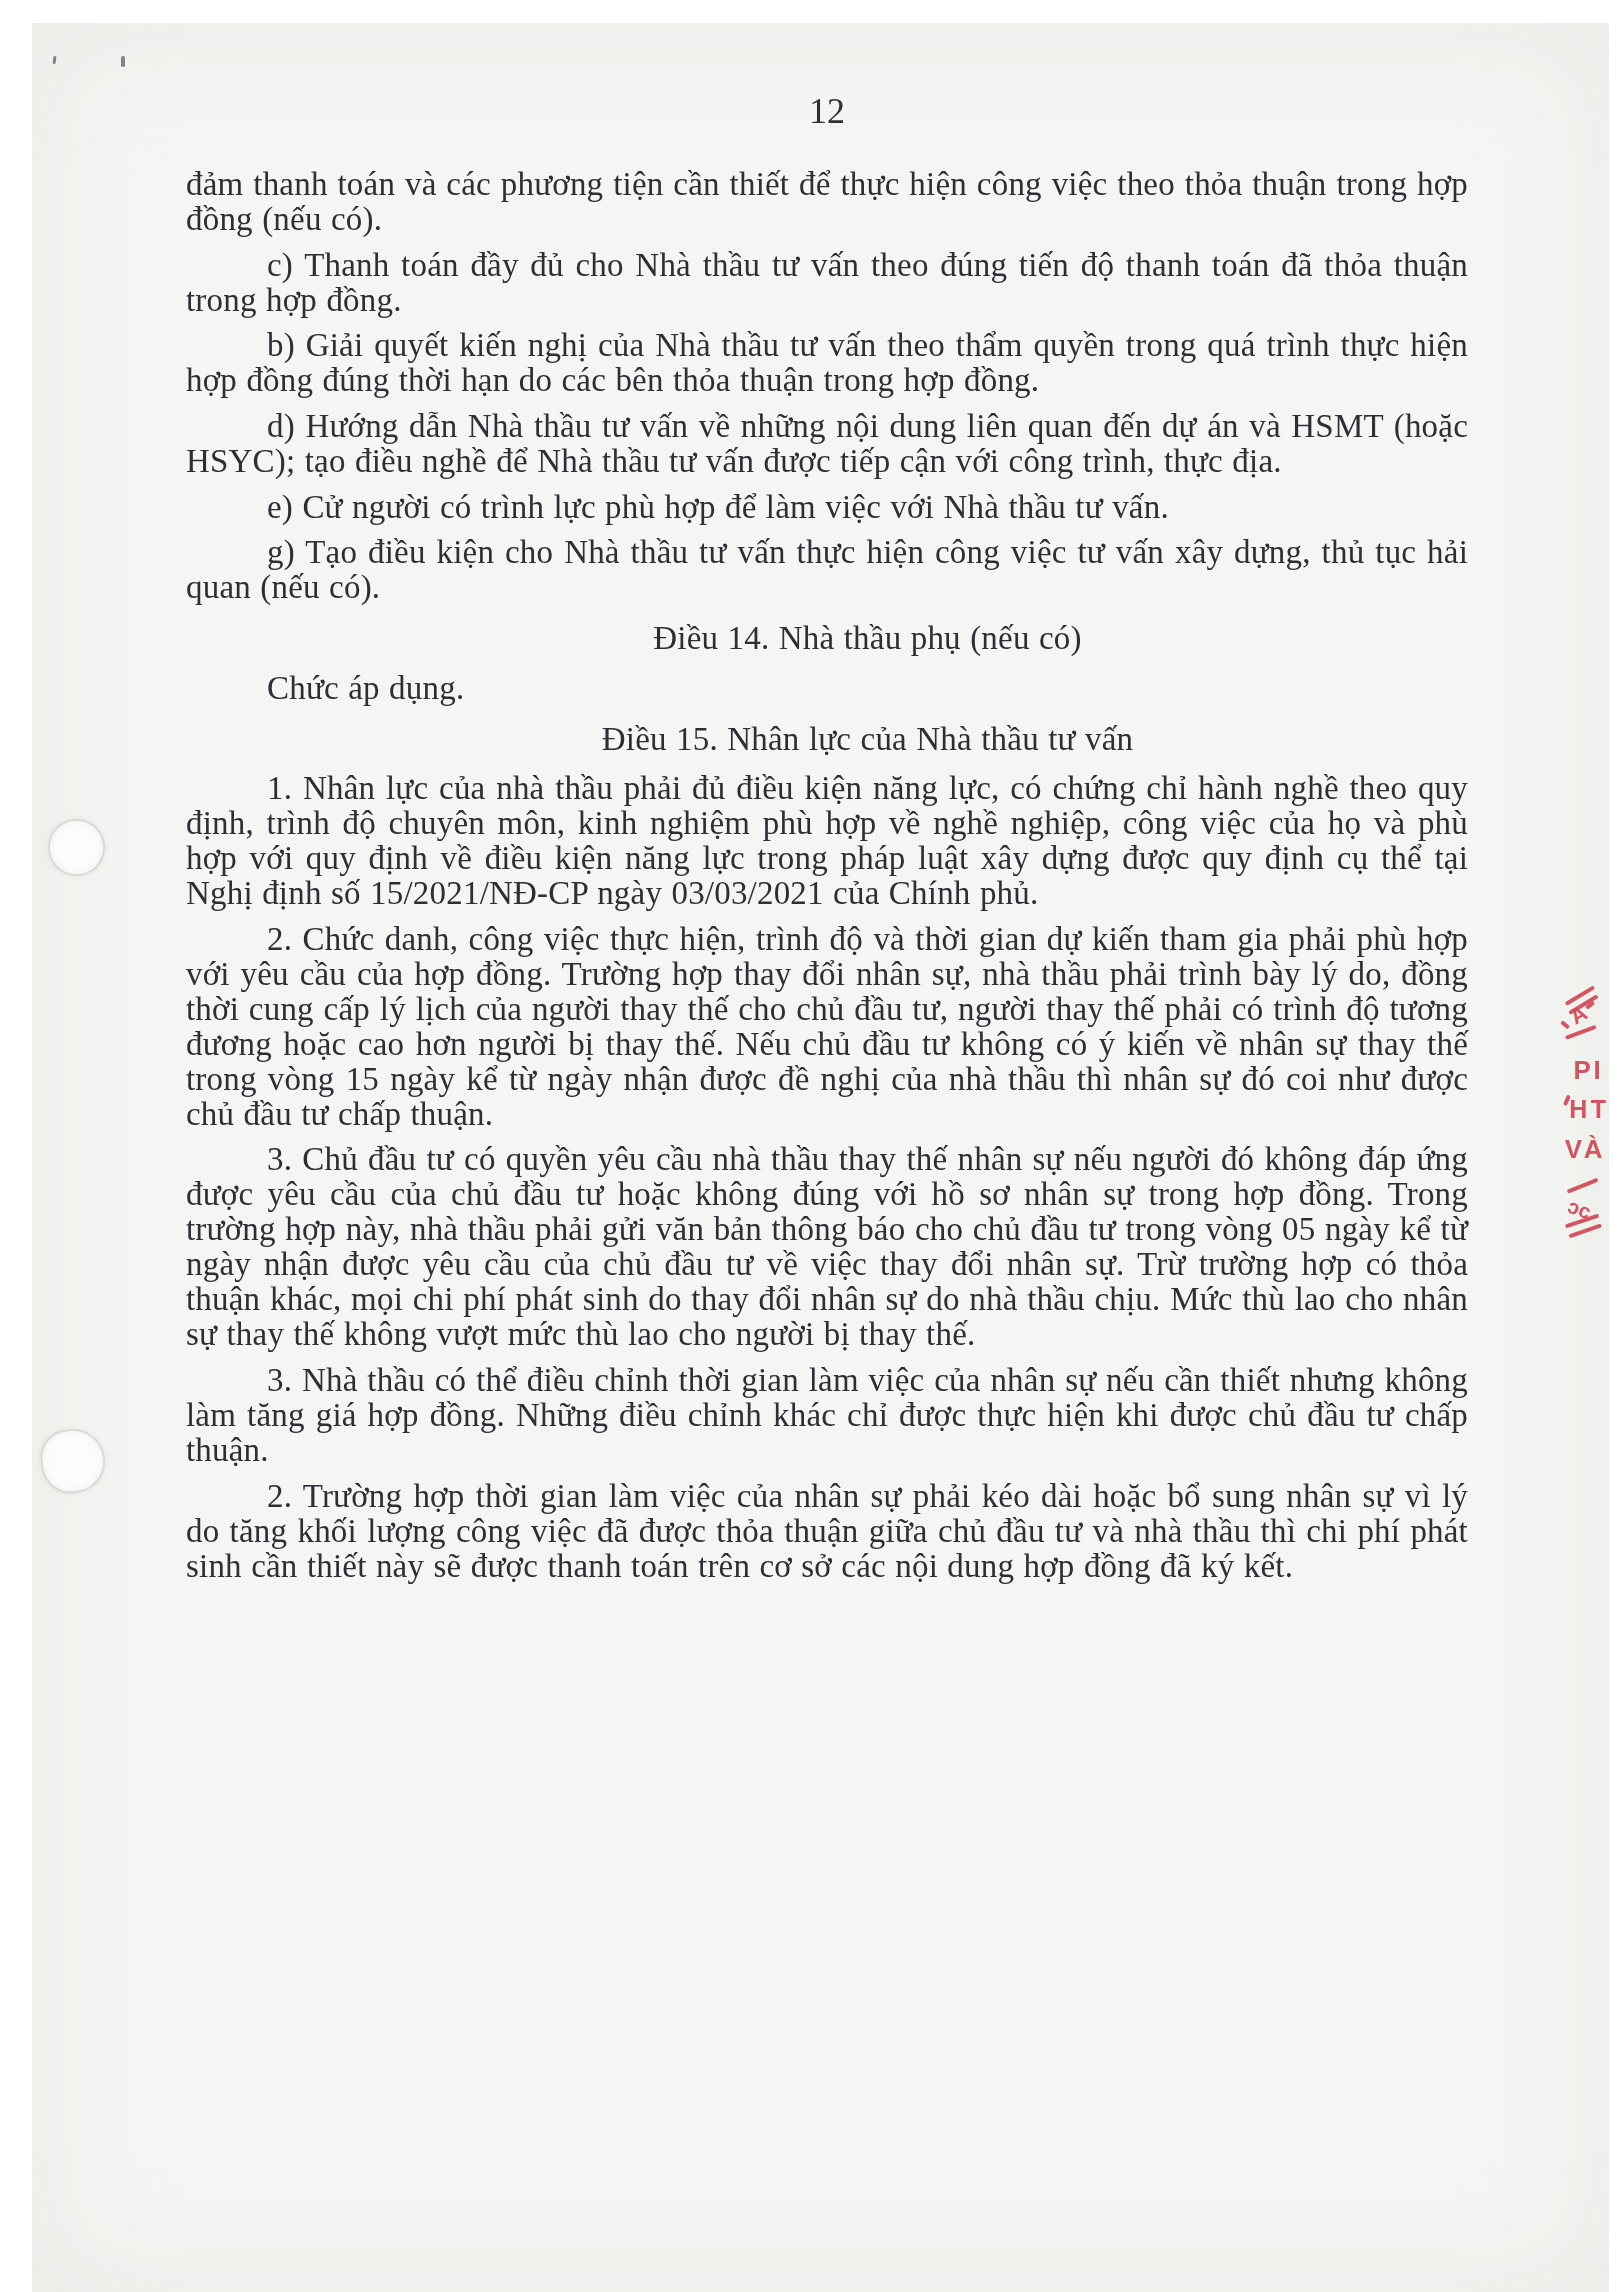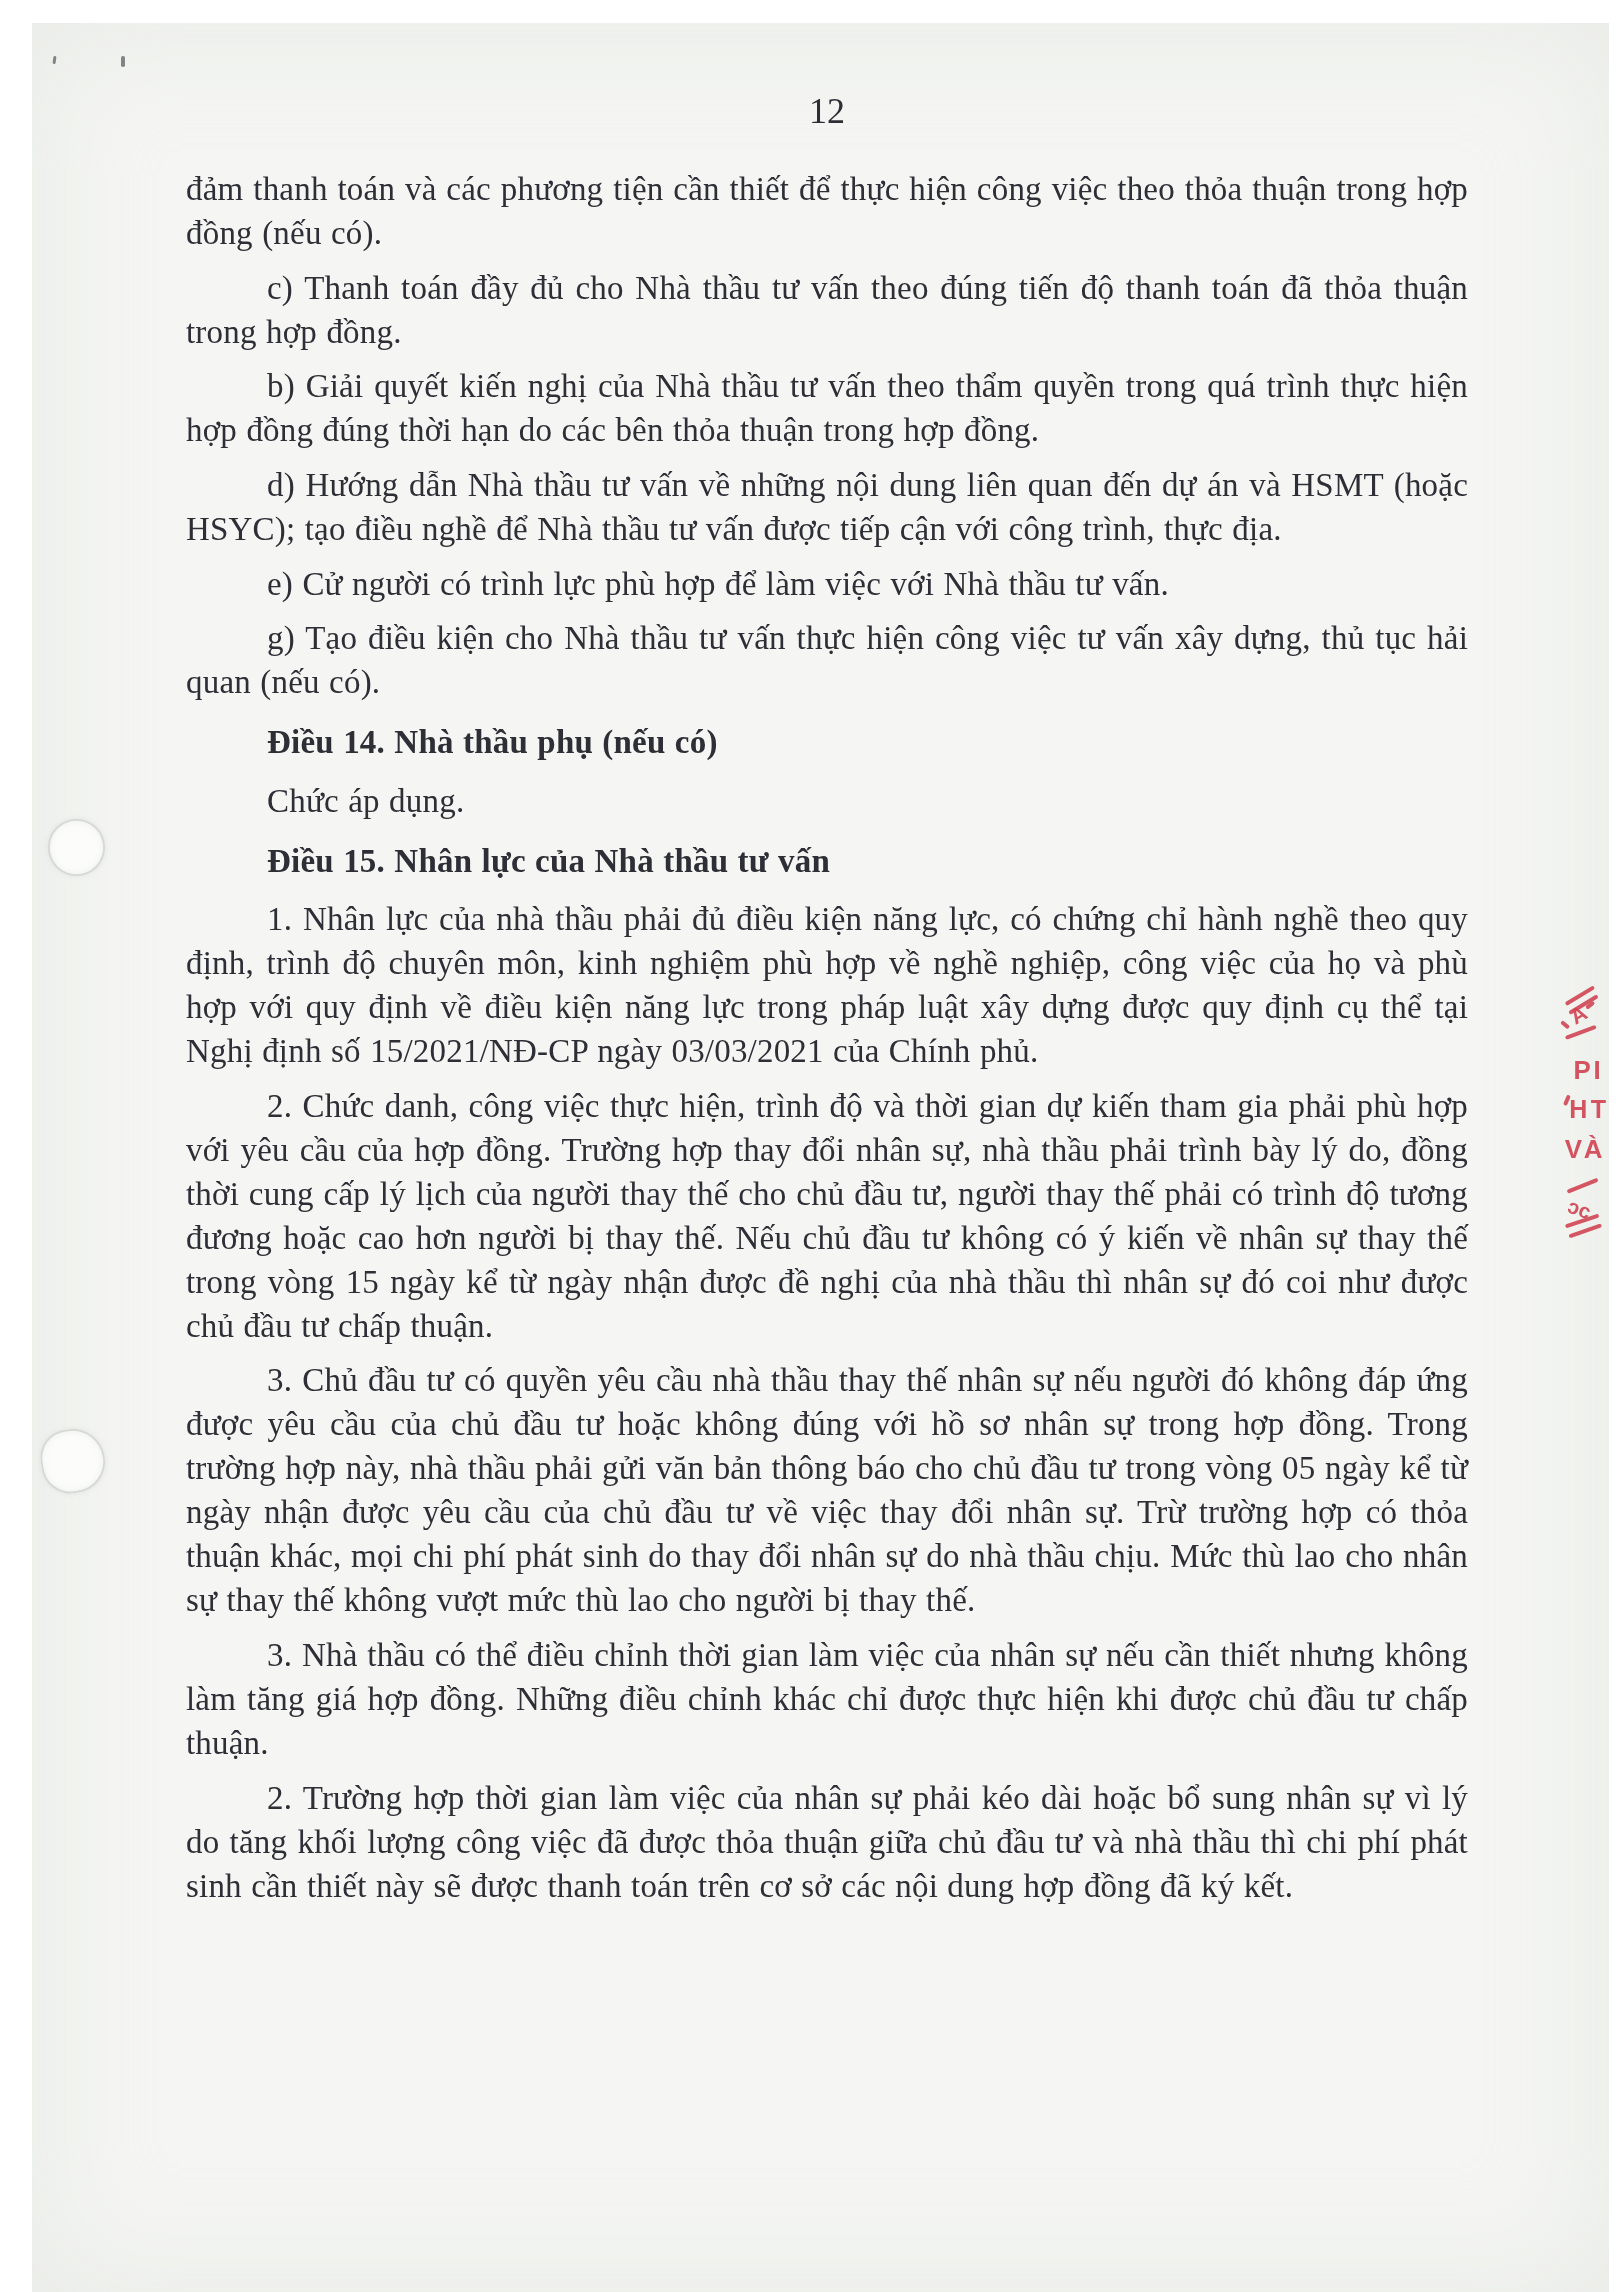"đảm thanh toán và các" .para { line-height: 44px -> 35px }
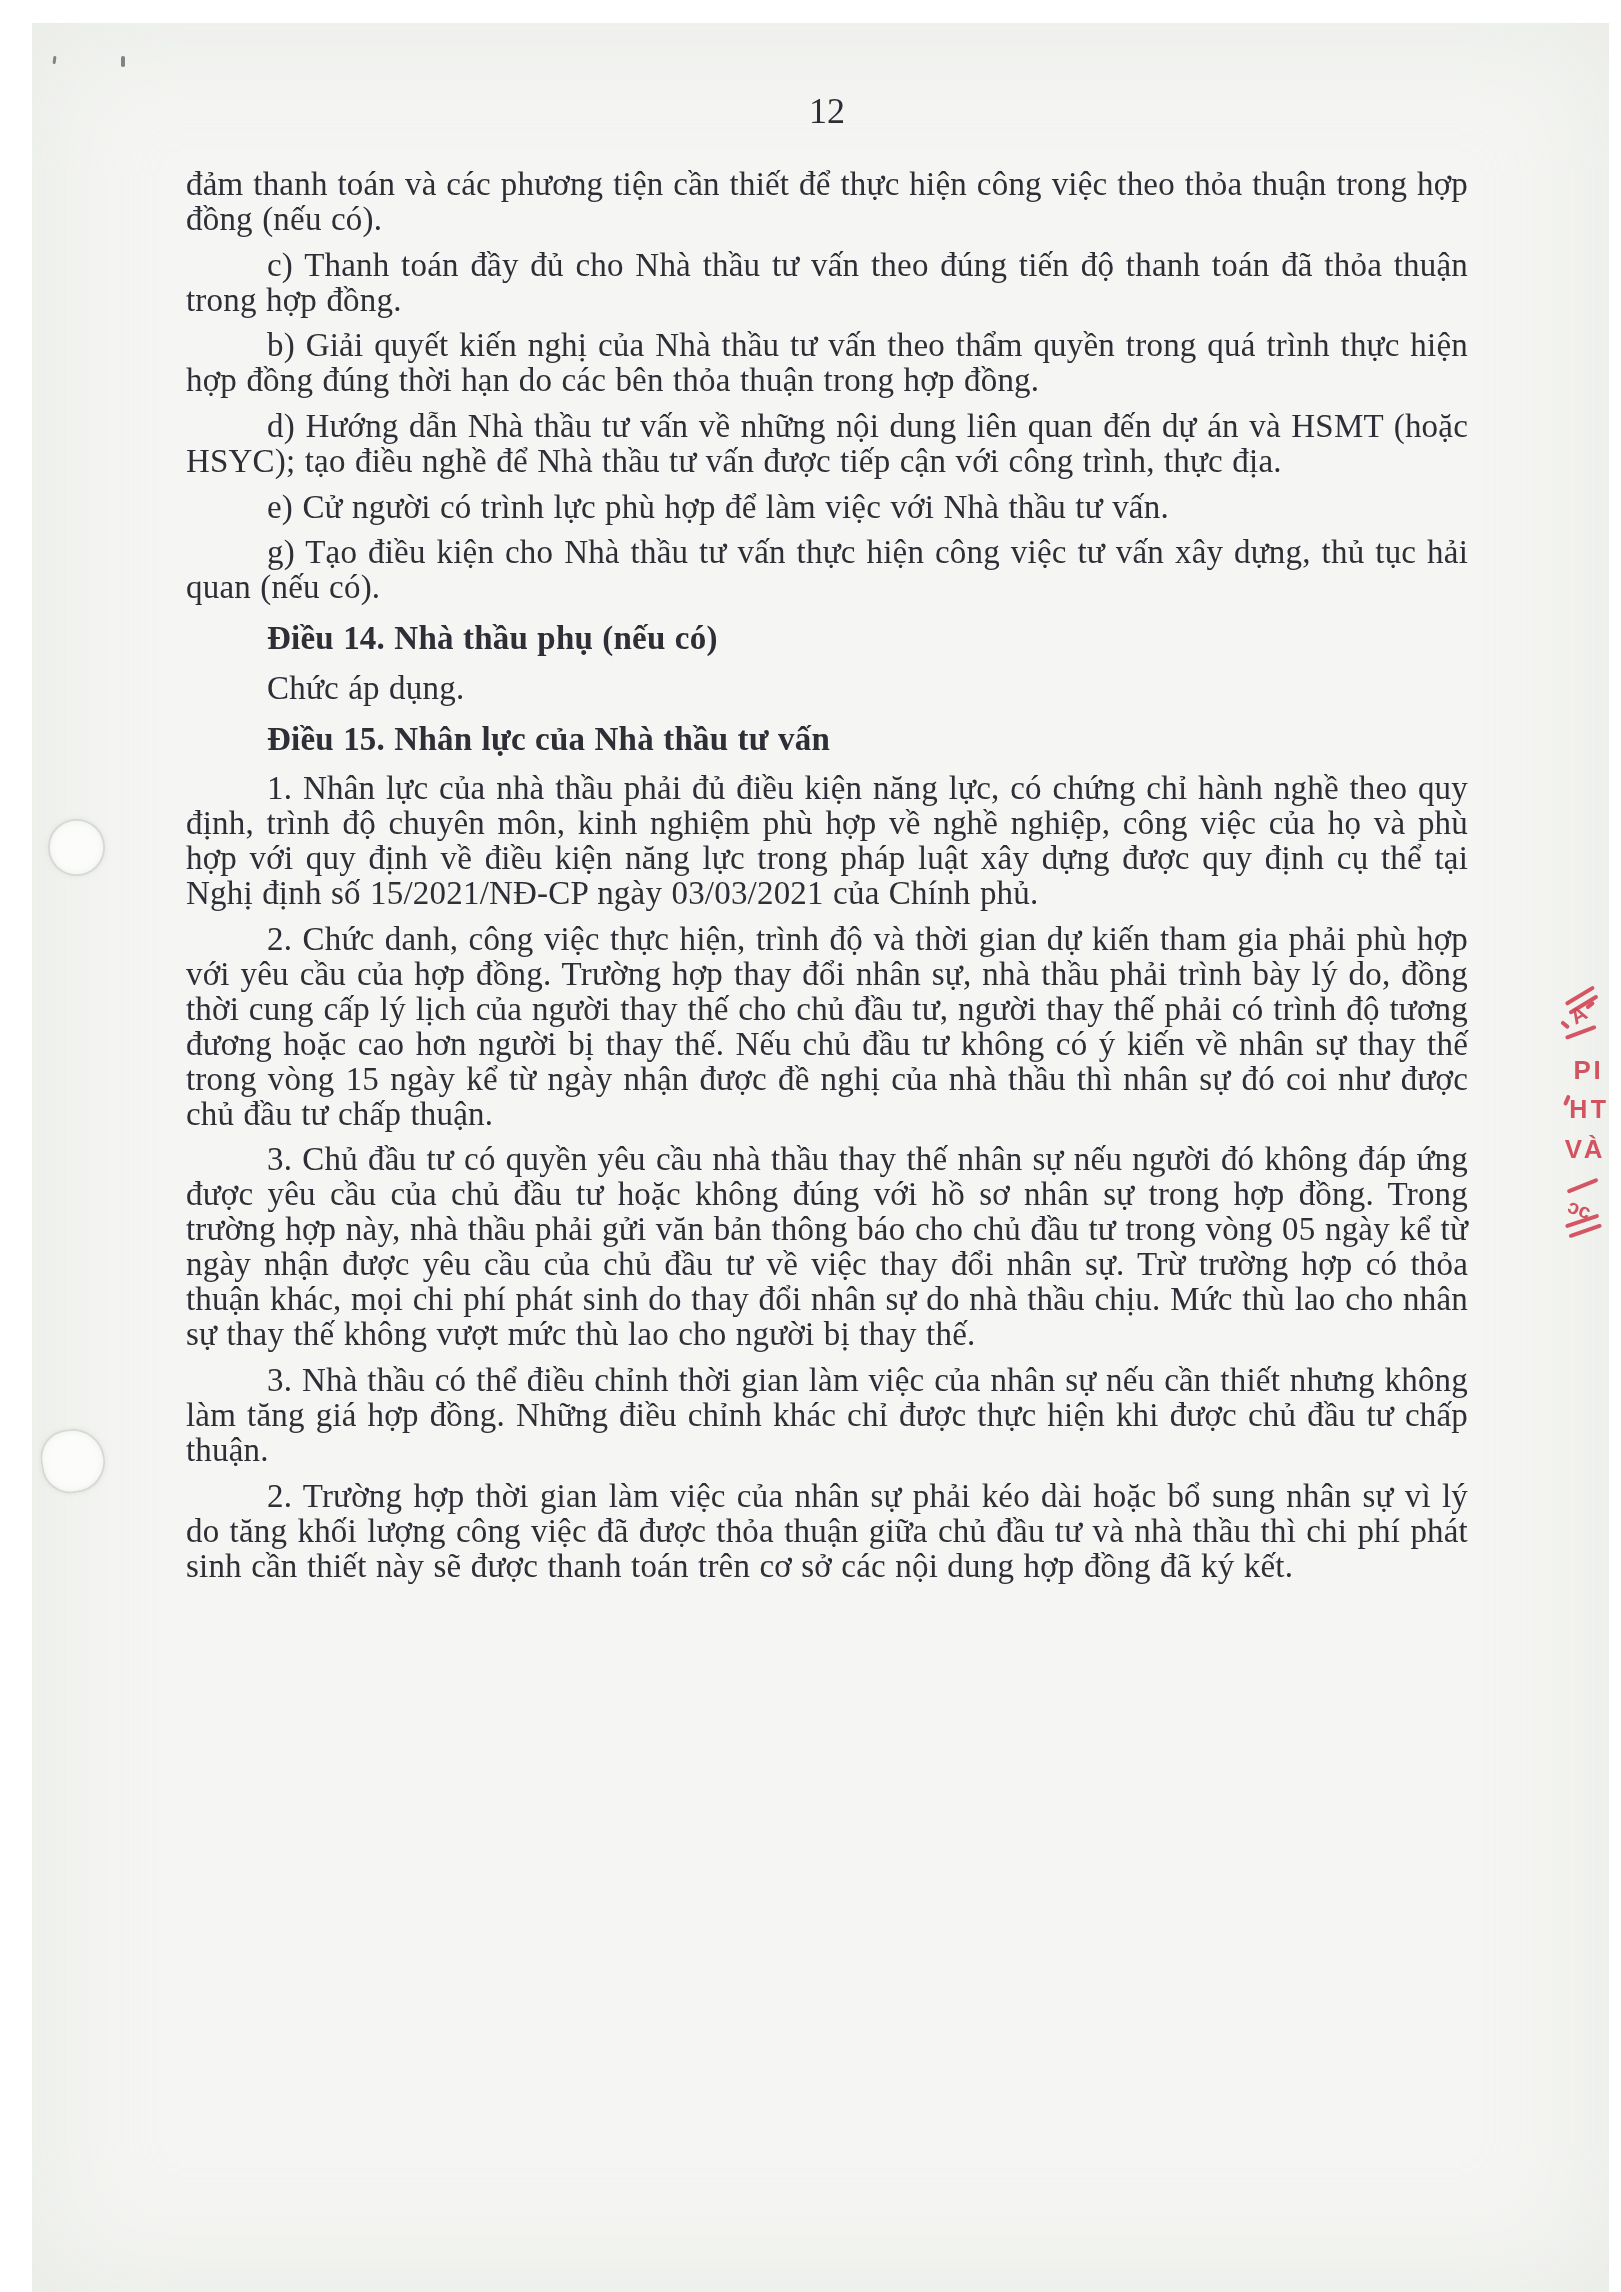"Điều 14. Nhà thầu phụ" .para.heading { font-weight: bold -> normal; text-align: left -> center }
